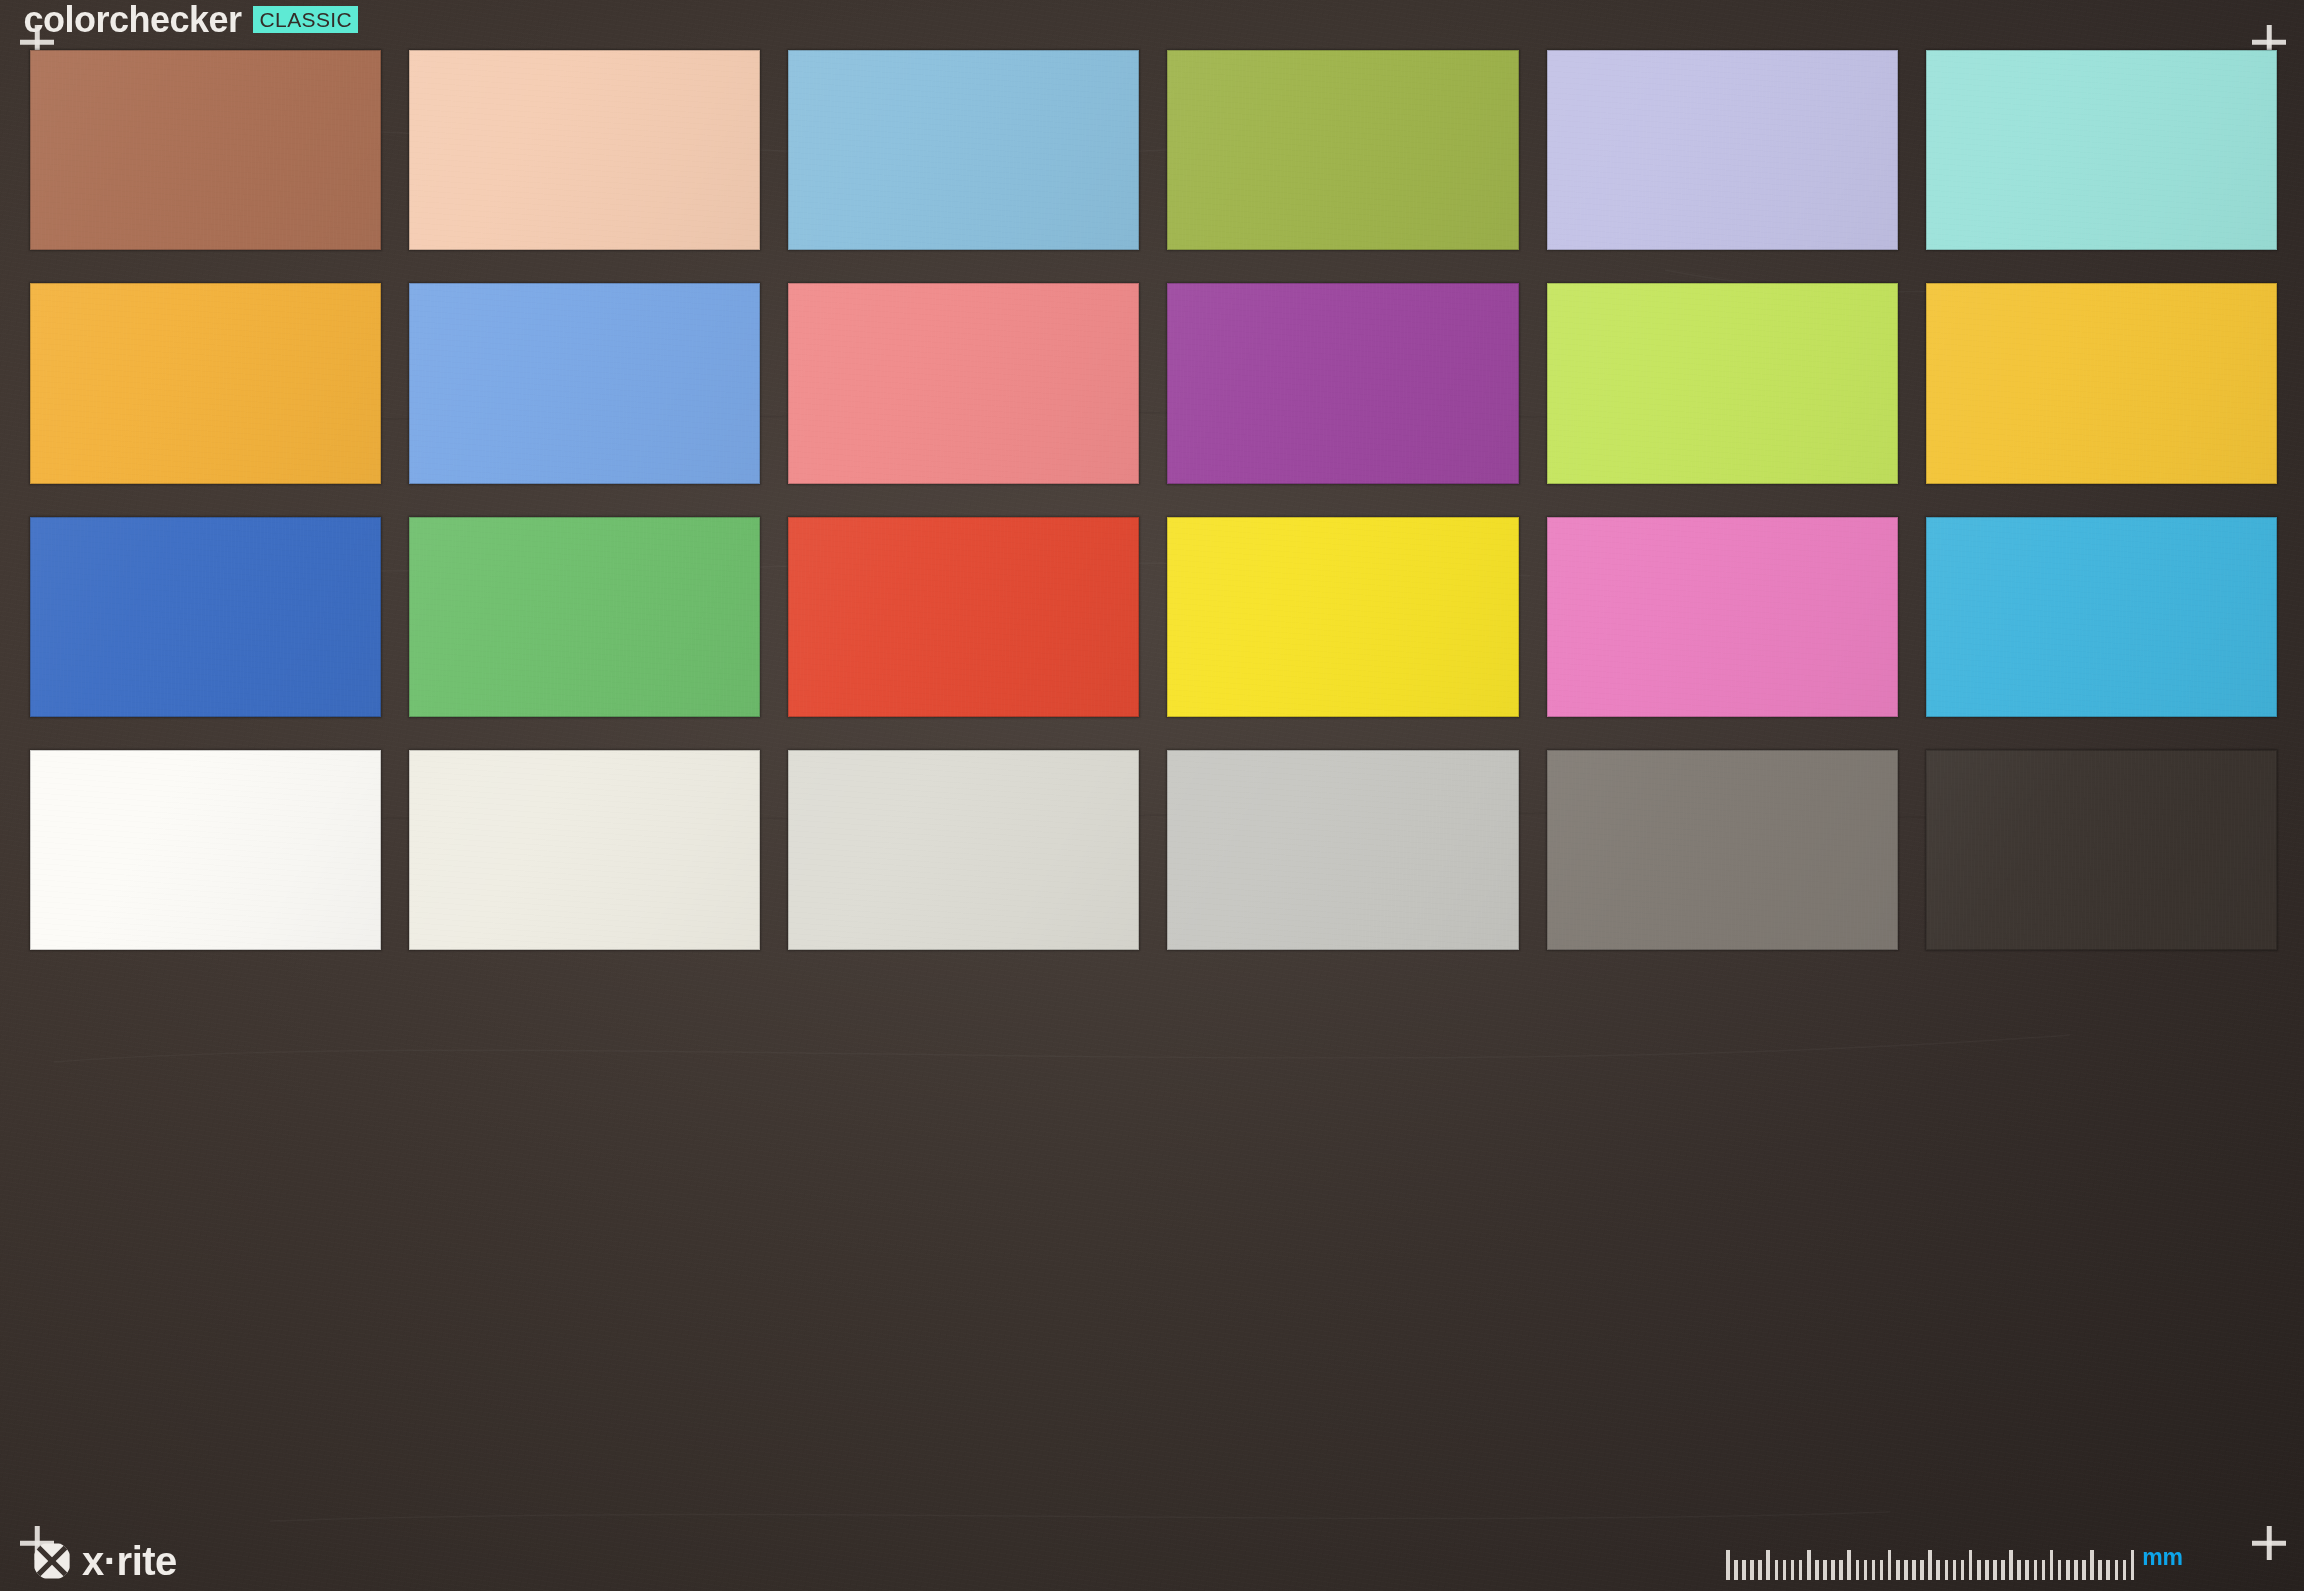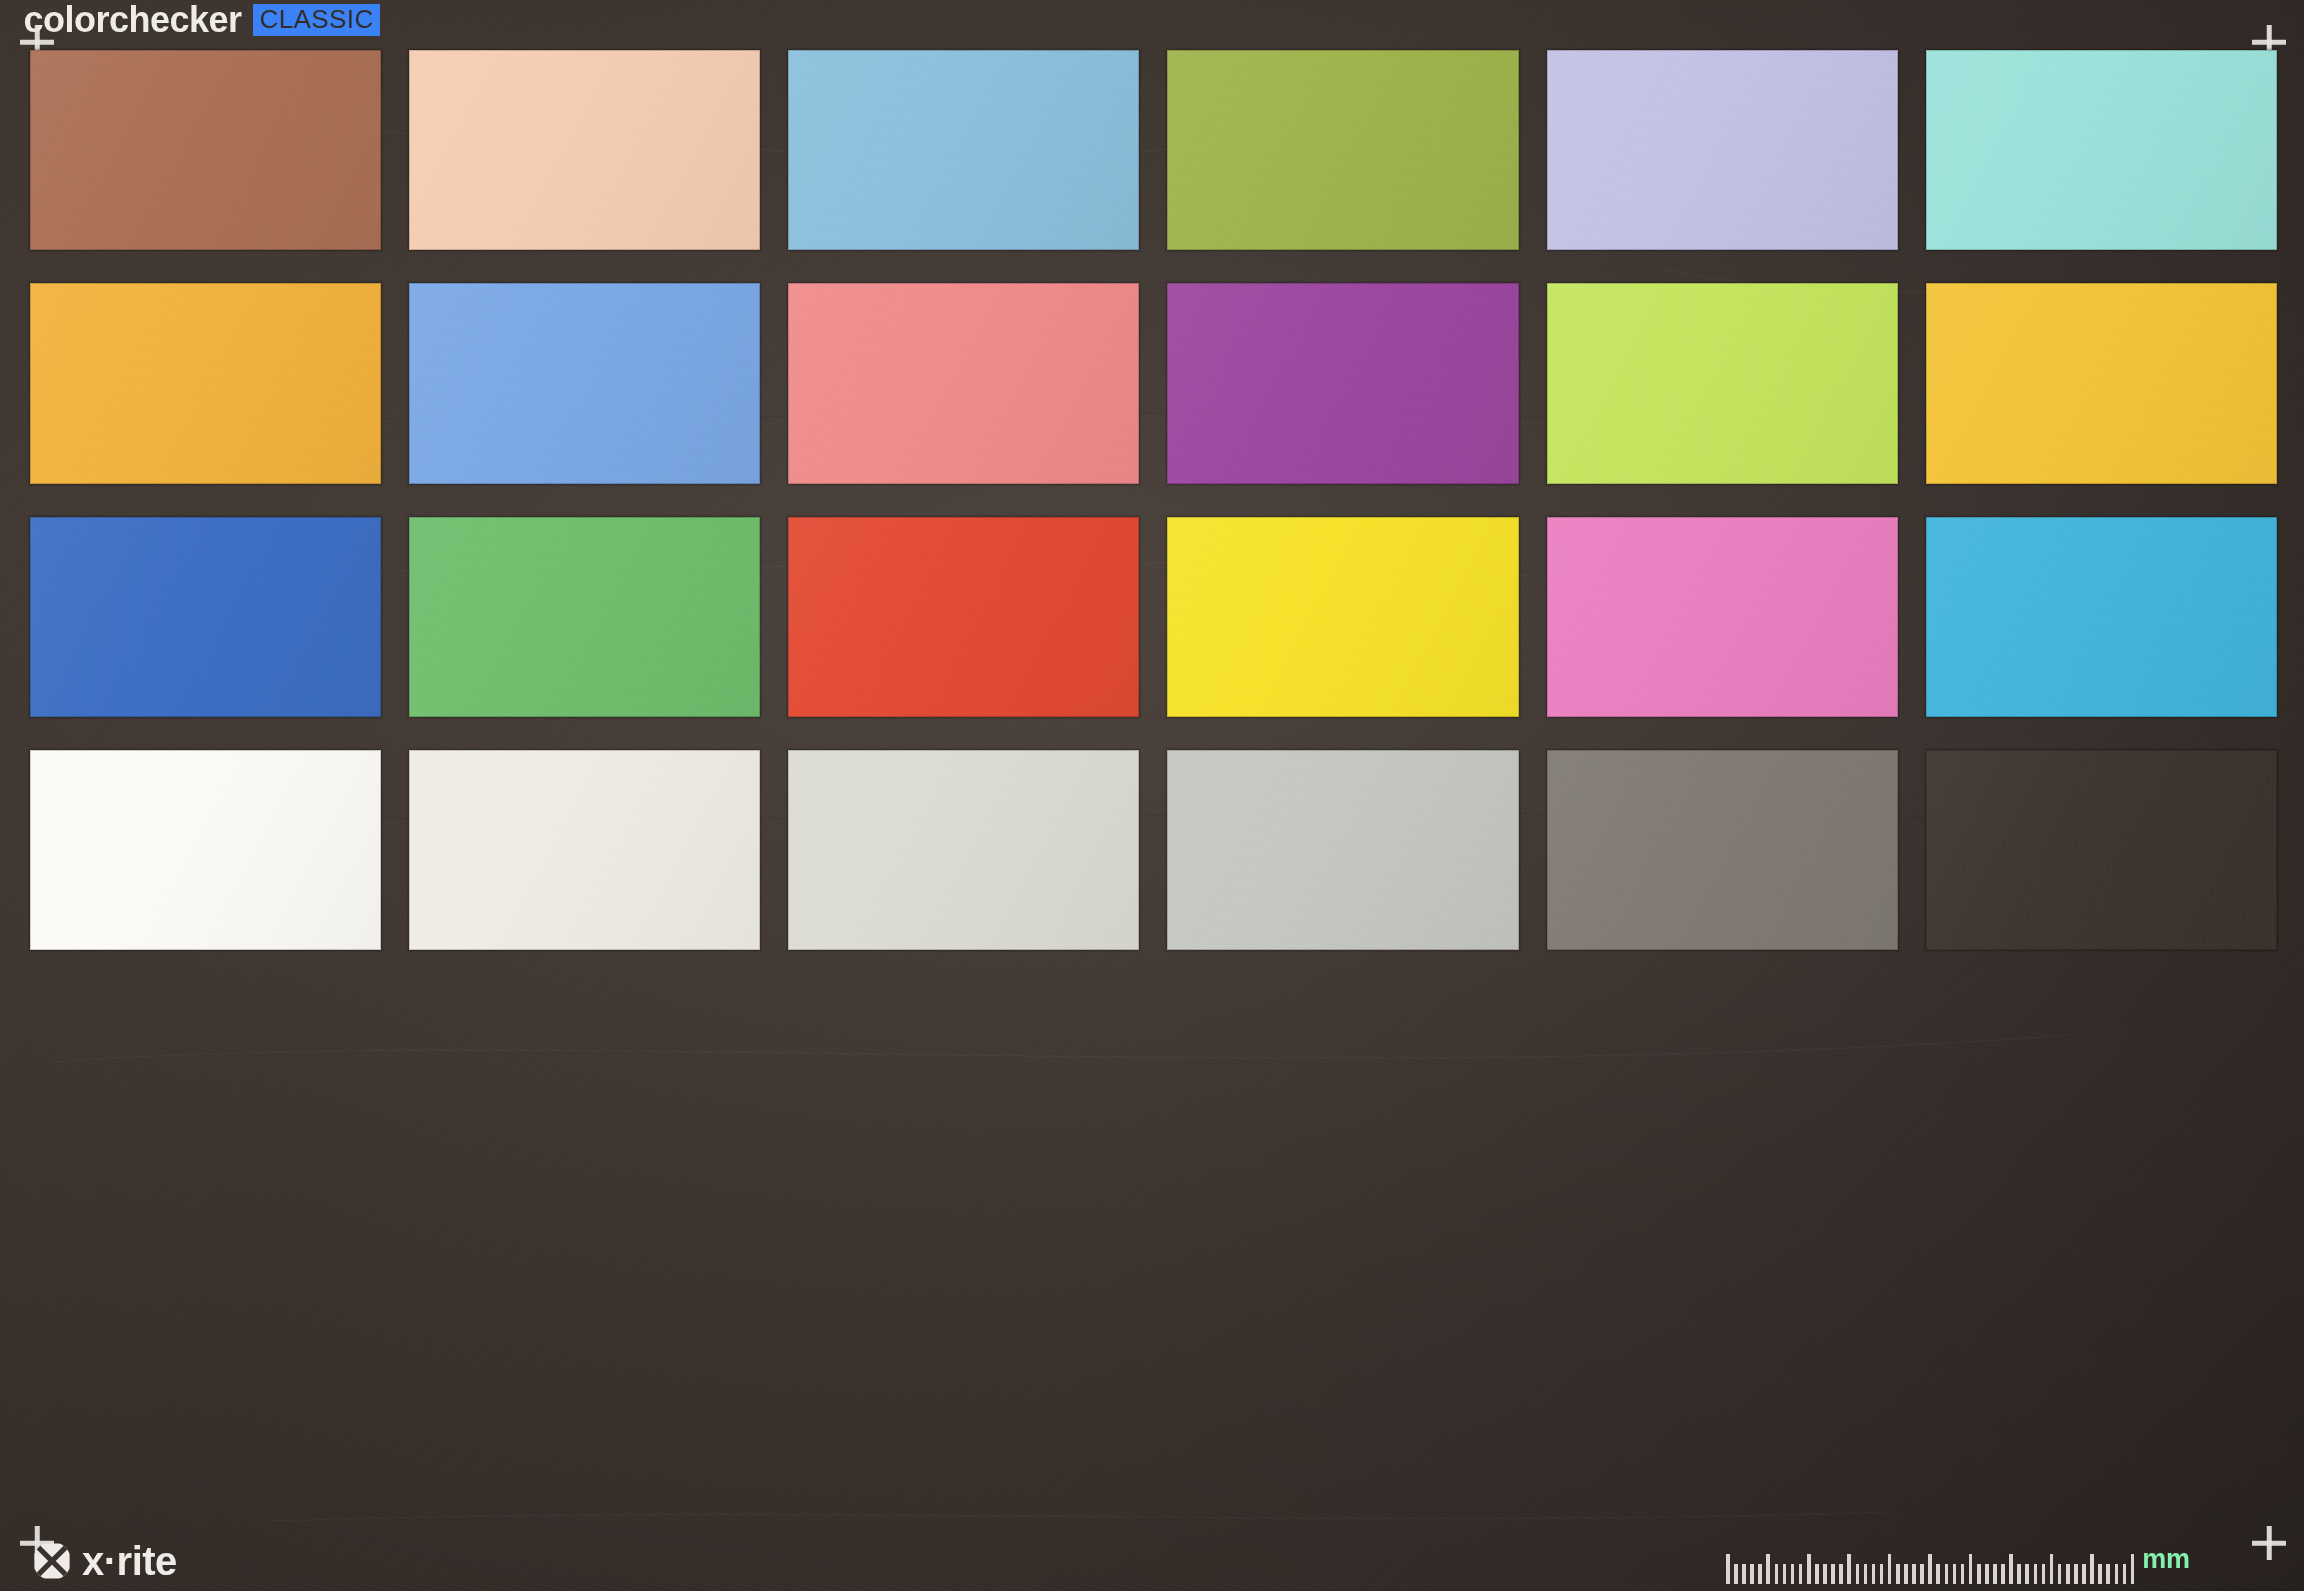"CLASSIC" .brand-badge { background: #3b82f6 -> #5eead4; font-size: 26px -> 21px }
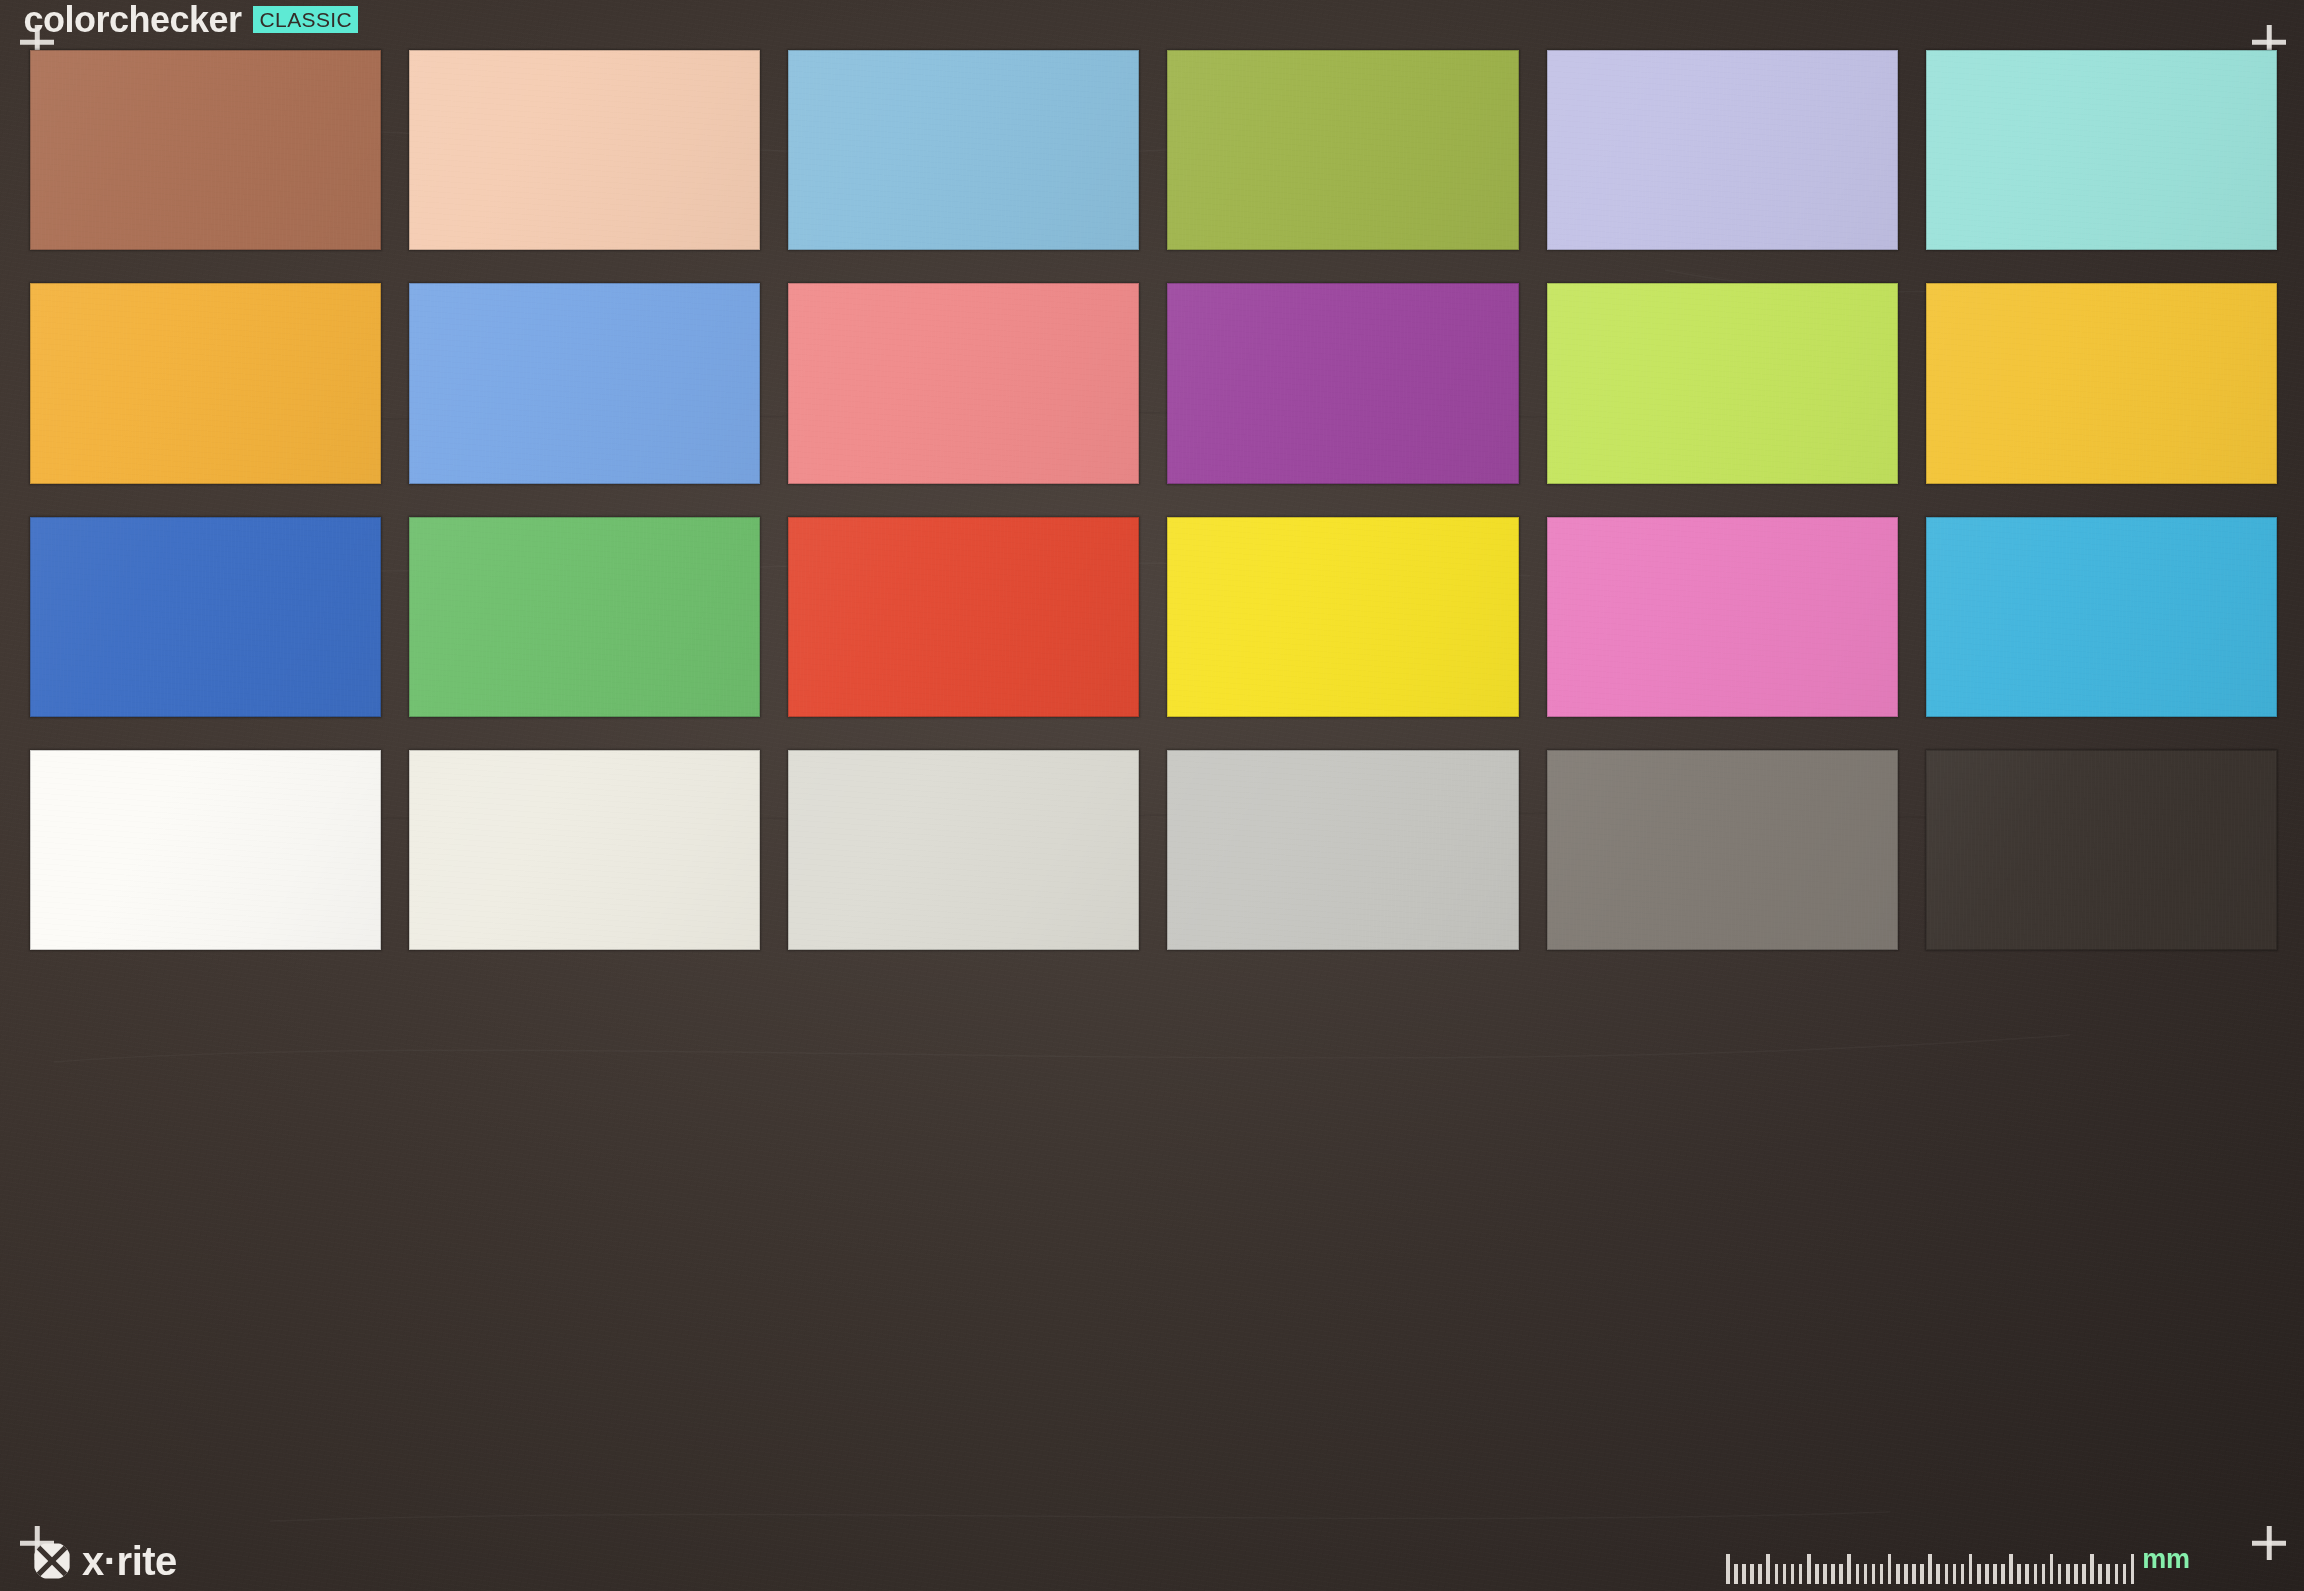"mm" .ruler-unit { color: #86efac -> #0ea5e9; font-size: 27px -> 23px }
